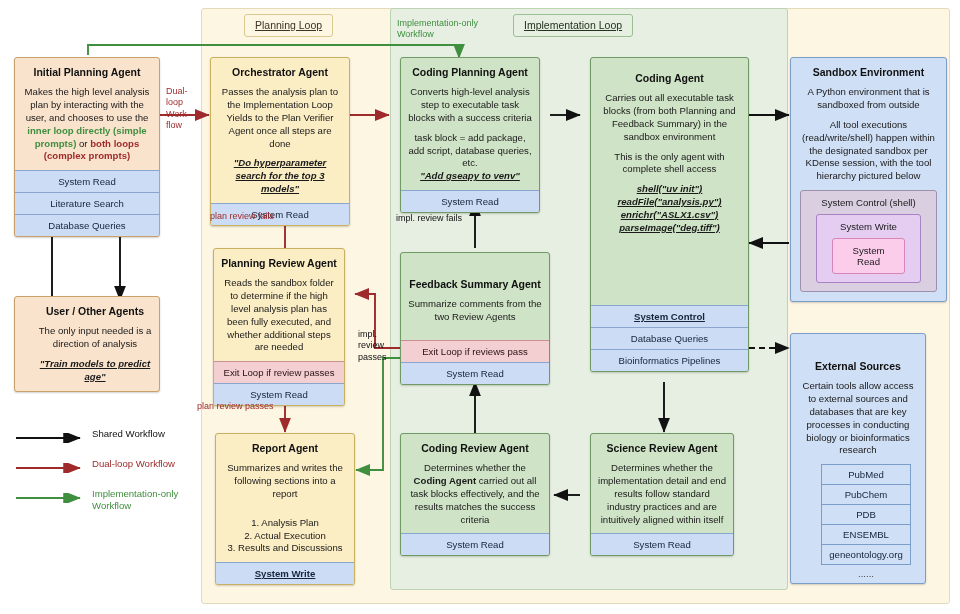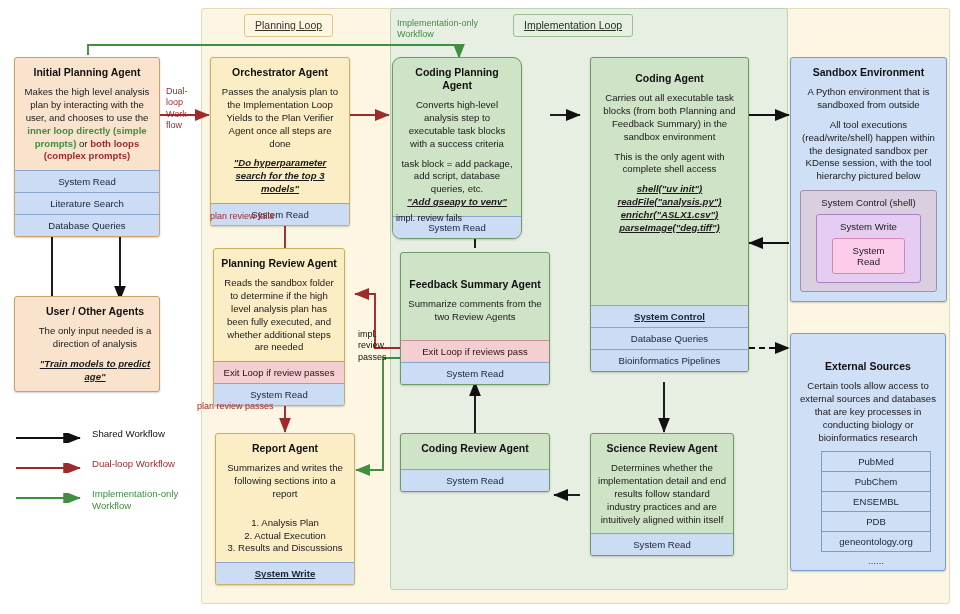"Coding Planning Agent" div.node { border-radius: 9px -> none; left: 392px -> 400px; width: 130px -> 140px }
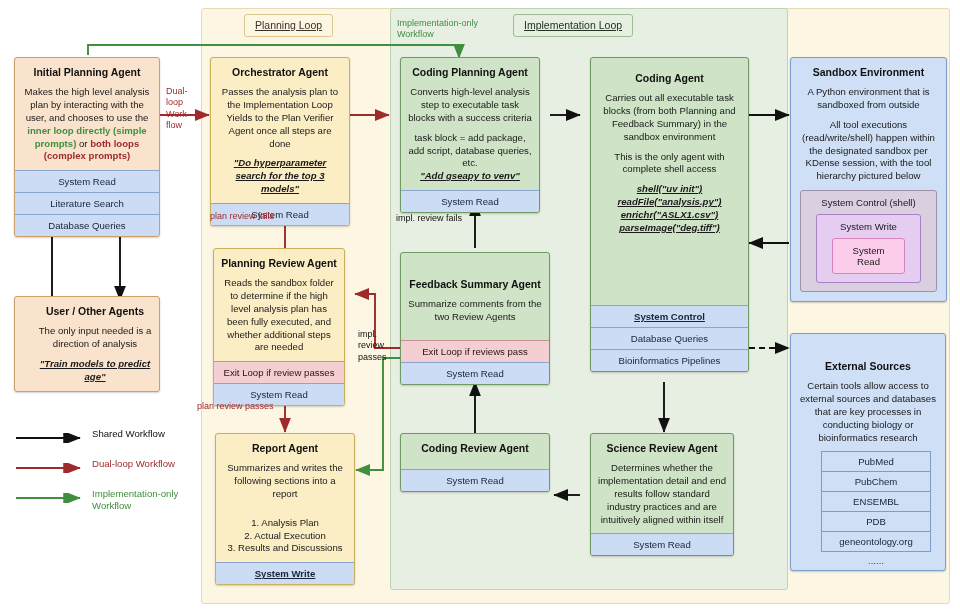"External Sources" div.node { width: 156px -> 136px }
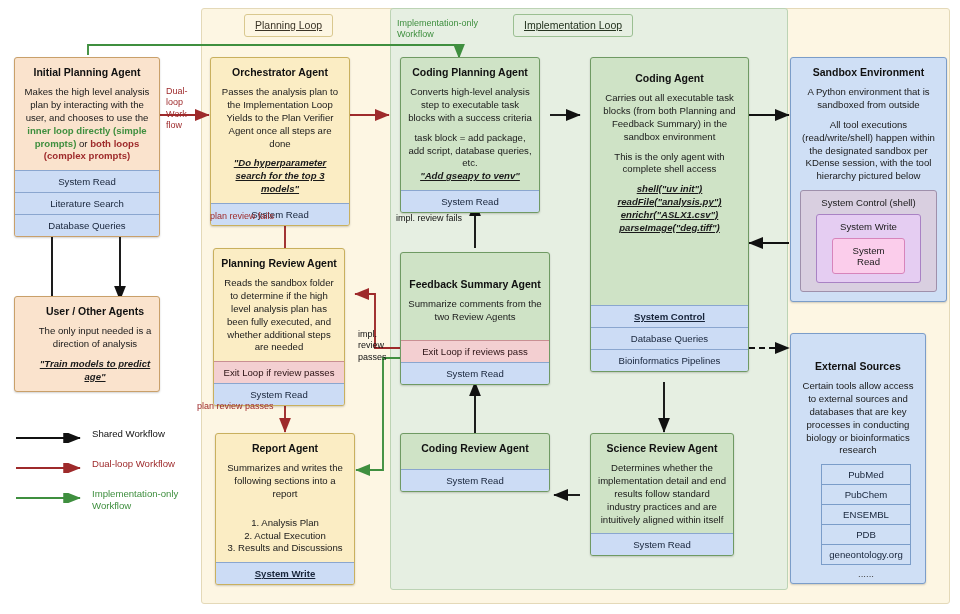"Determines whether the Coding Agent" div.body { html: none -> <div> <p><span>Determines whether the </span><span>Coding Agent</span><span> carried out all task blocks effectively, and the results matches the success criteria</span></p> </div> }
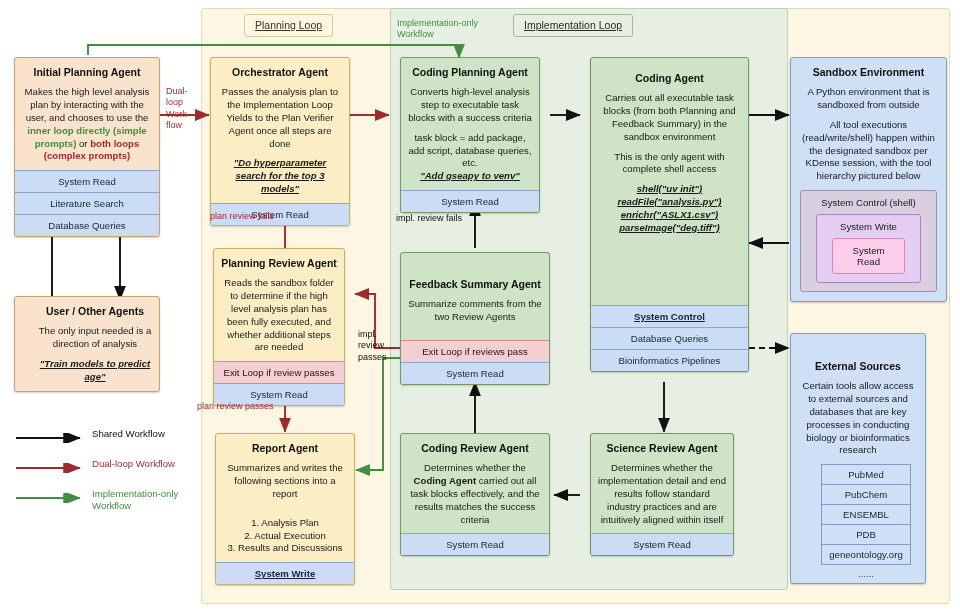"ENSEMBL" div.extrow { order: before "PDB" -> after "PDB" }
